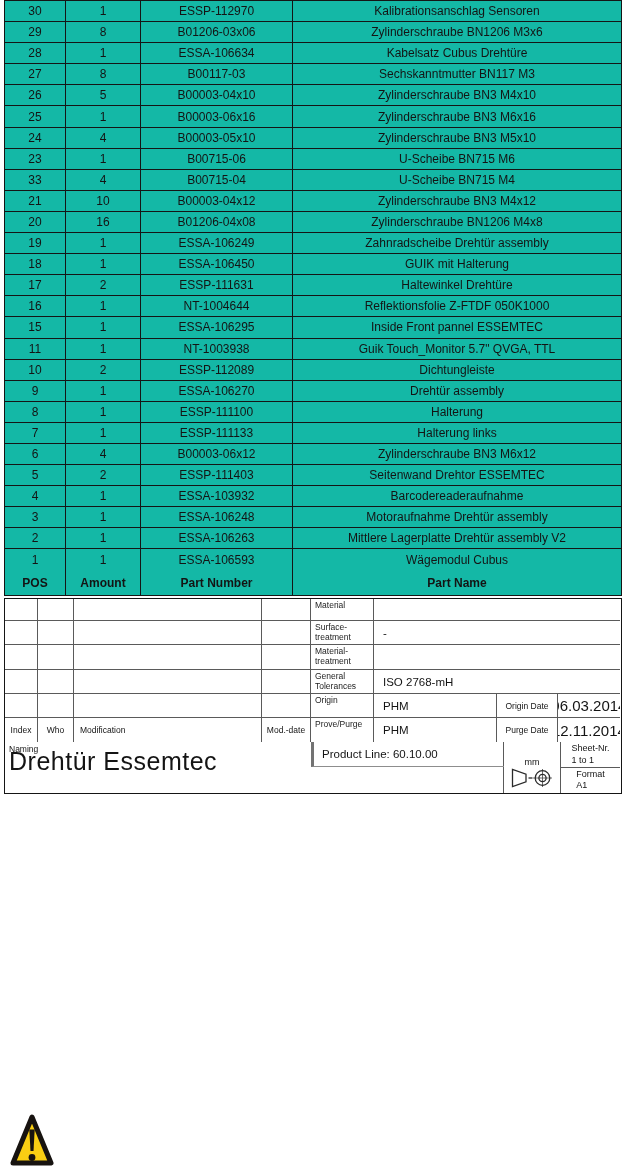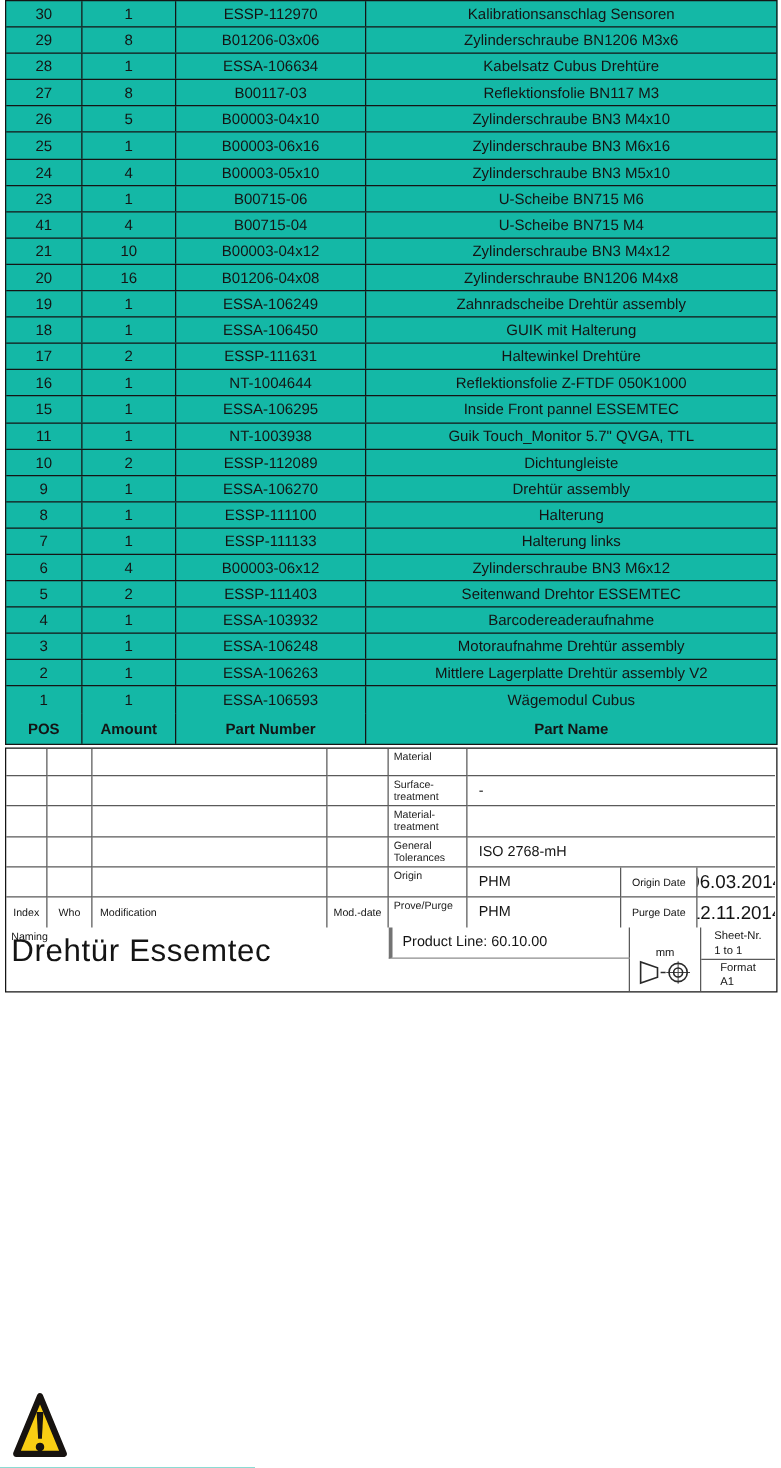"Reflektionsfolie BN117 M3" div.pcell { text: Reflektionsfolie -> Sechskanntmutter }
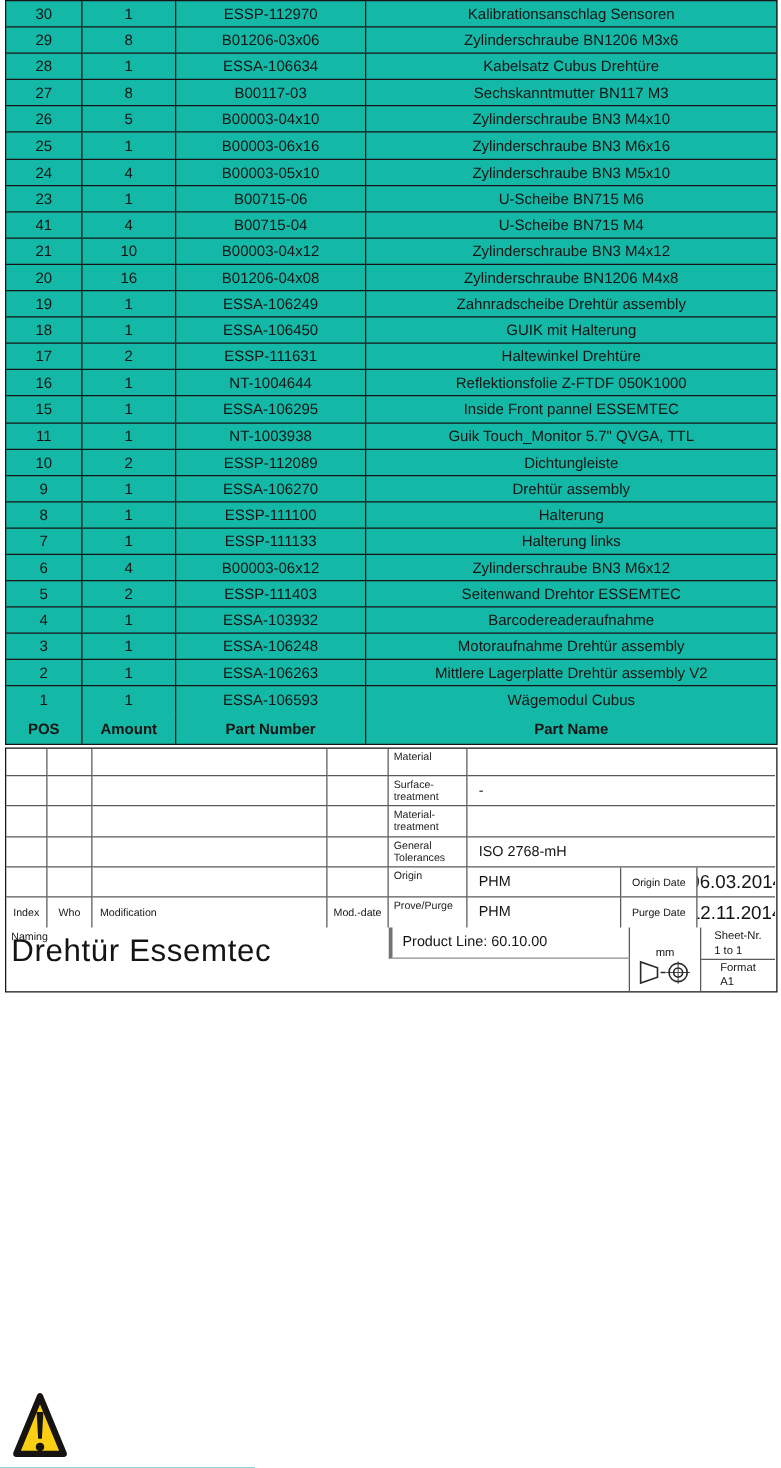"41" div.pcell { text: 41 -> 33 }
